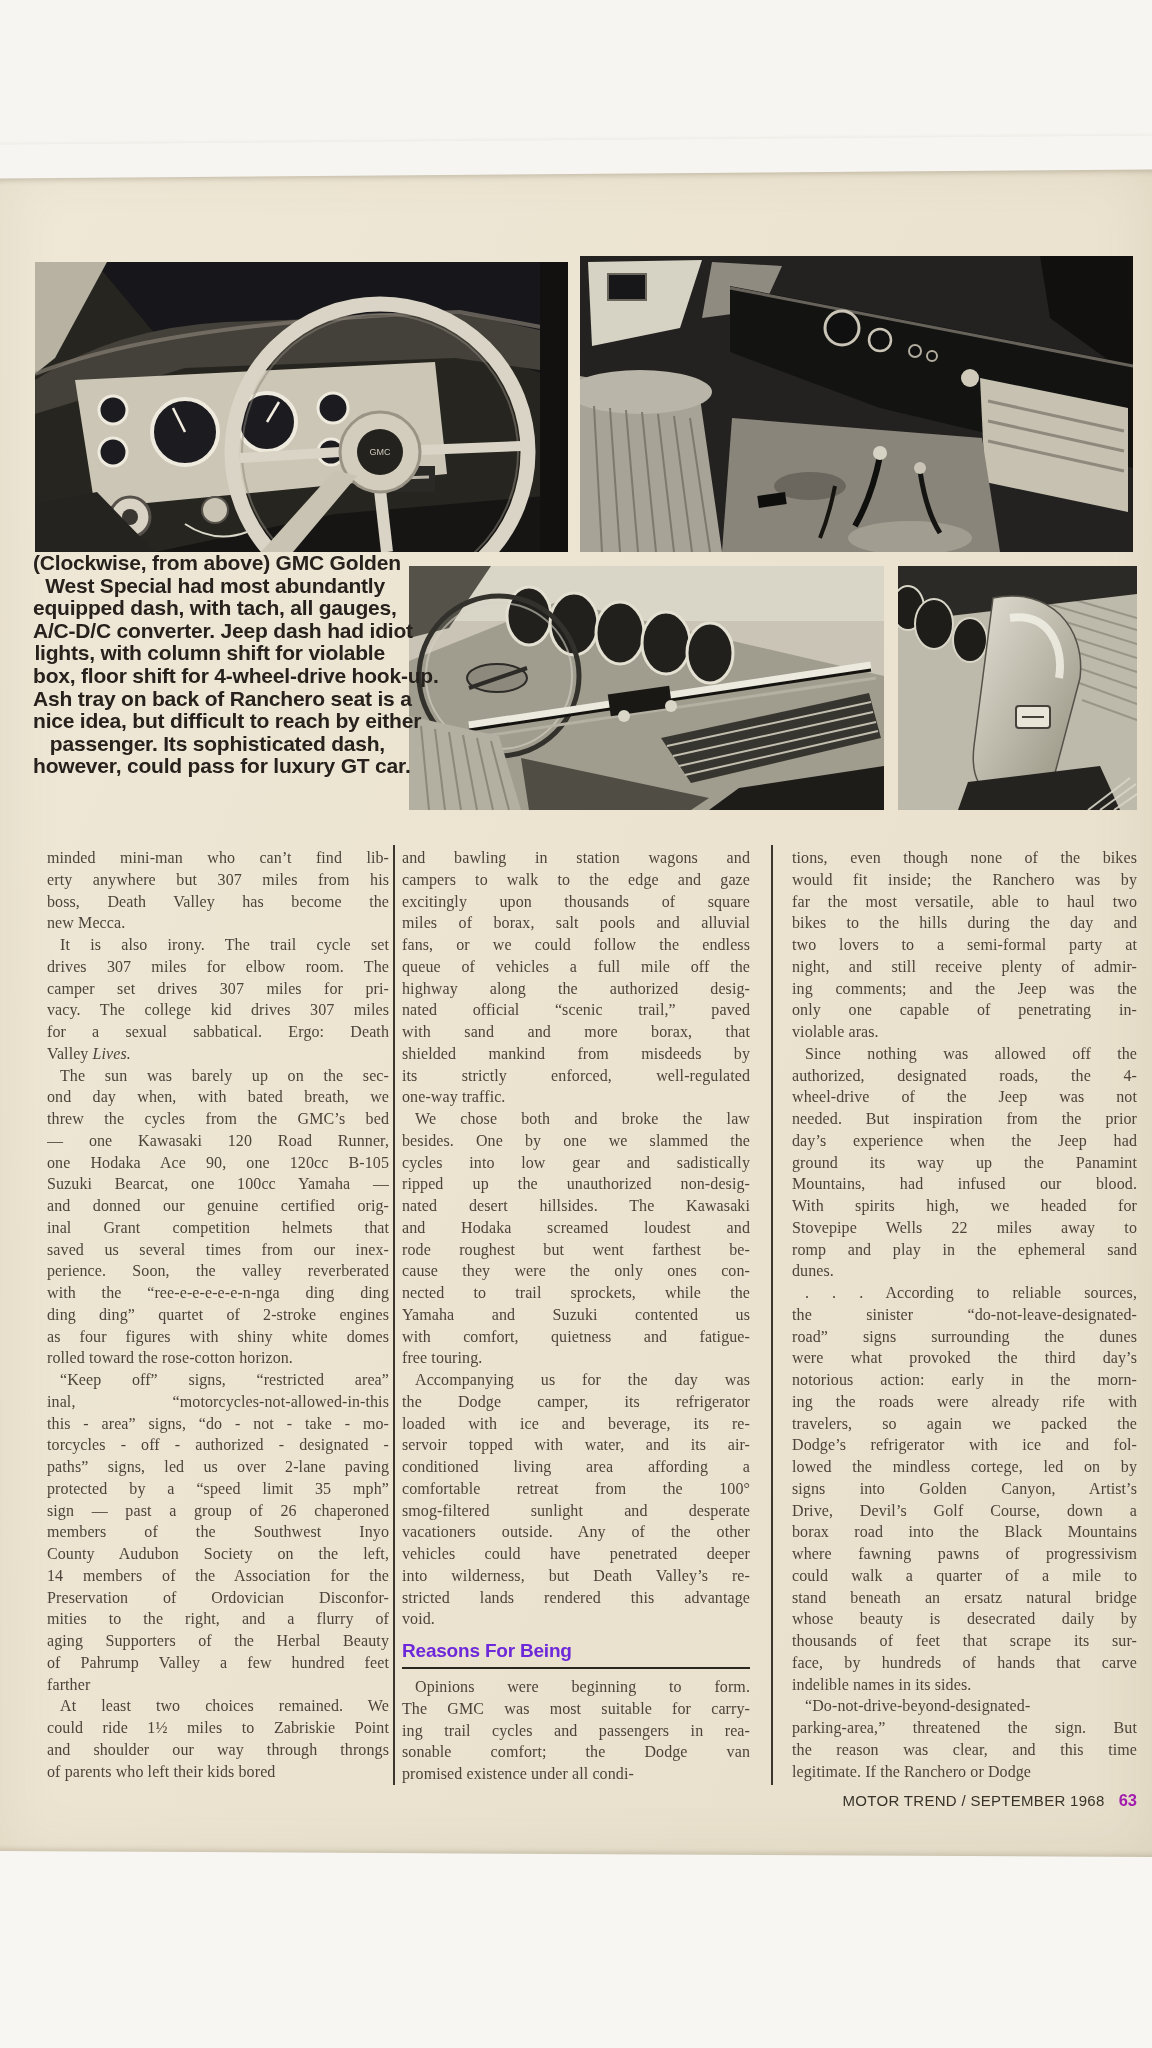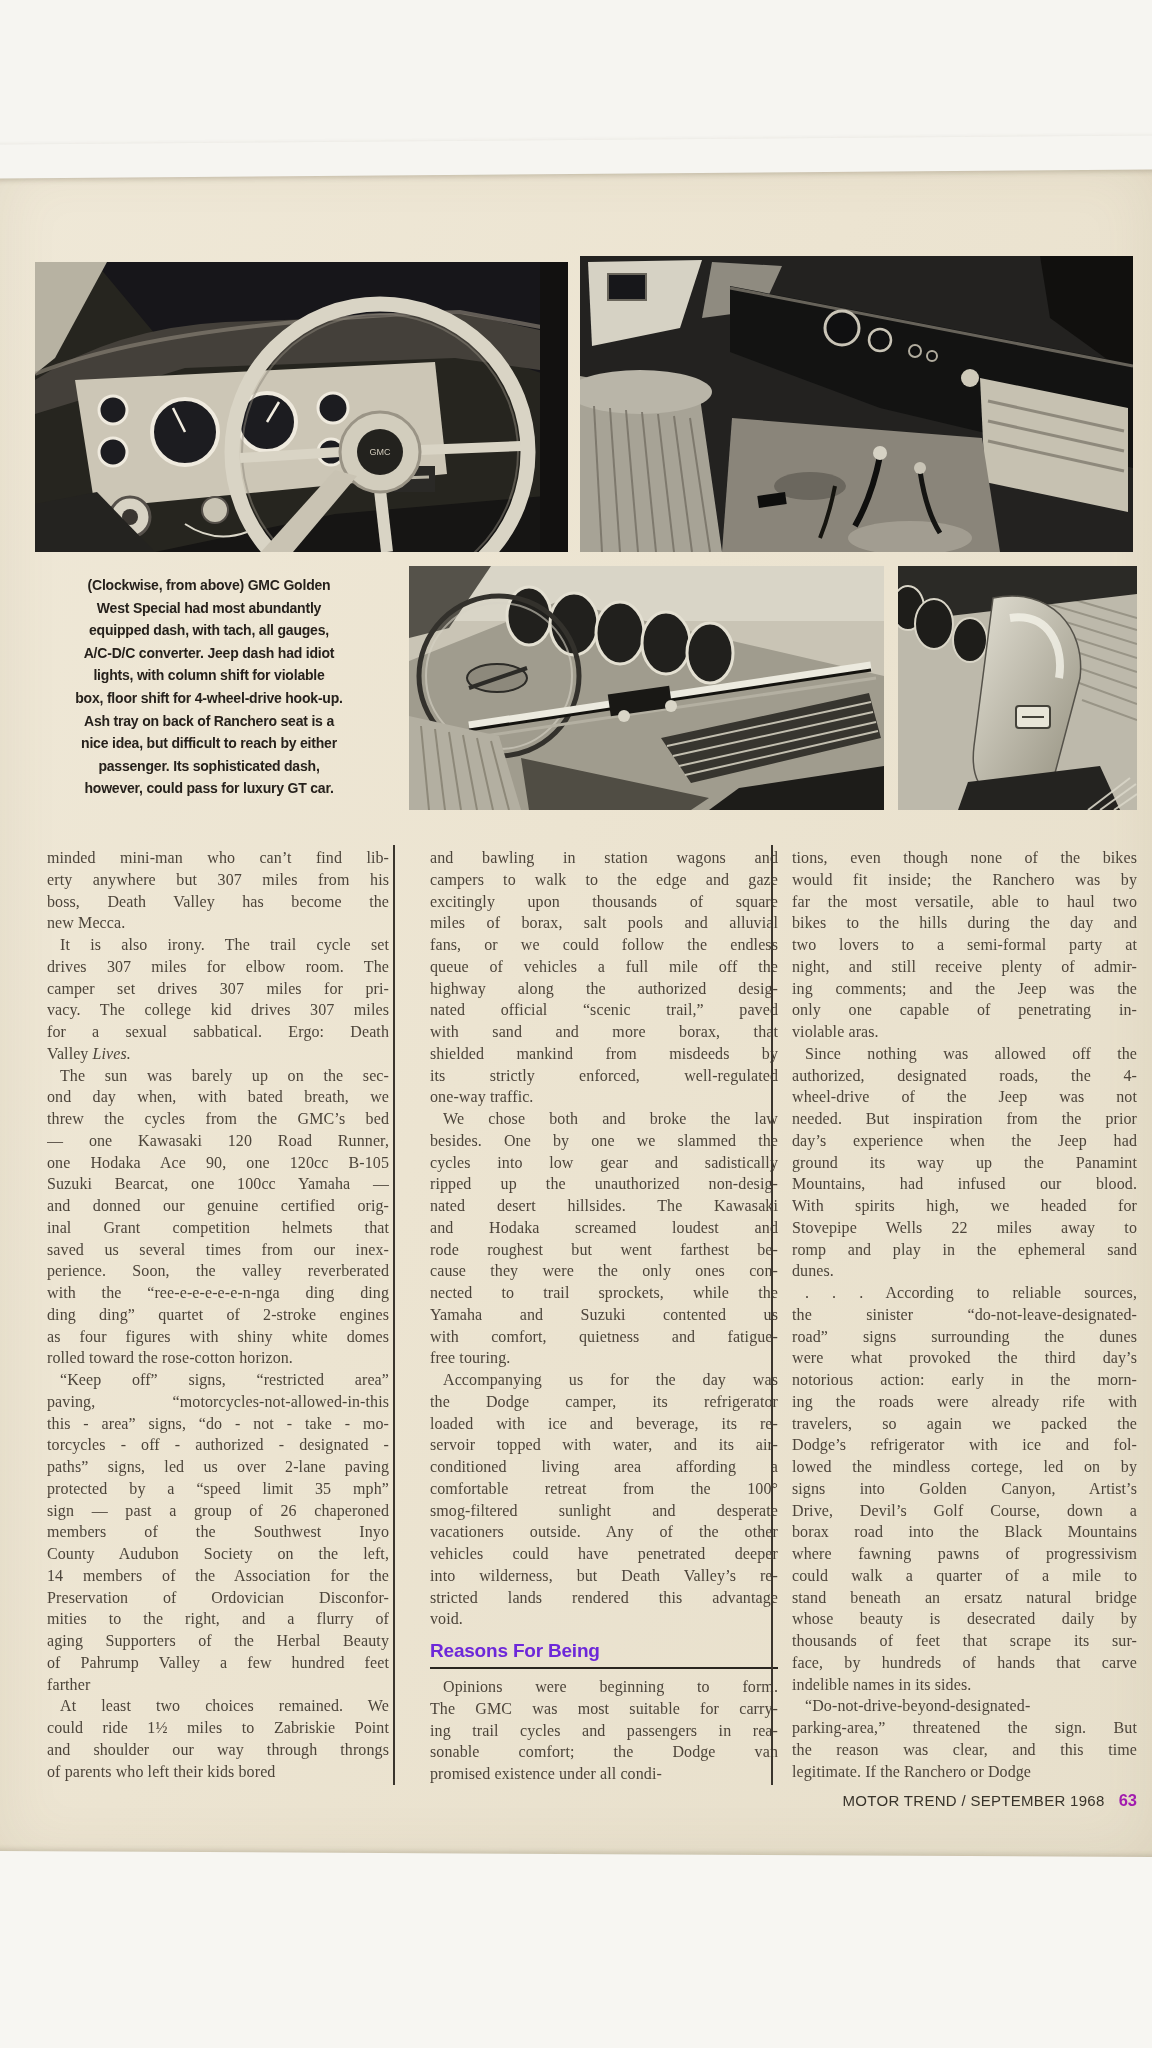"(Clockwise, from above) GMC Golden" .caption { font-size: 14px -> 21px; text-align: center -> right; top: 574px -> 552px }
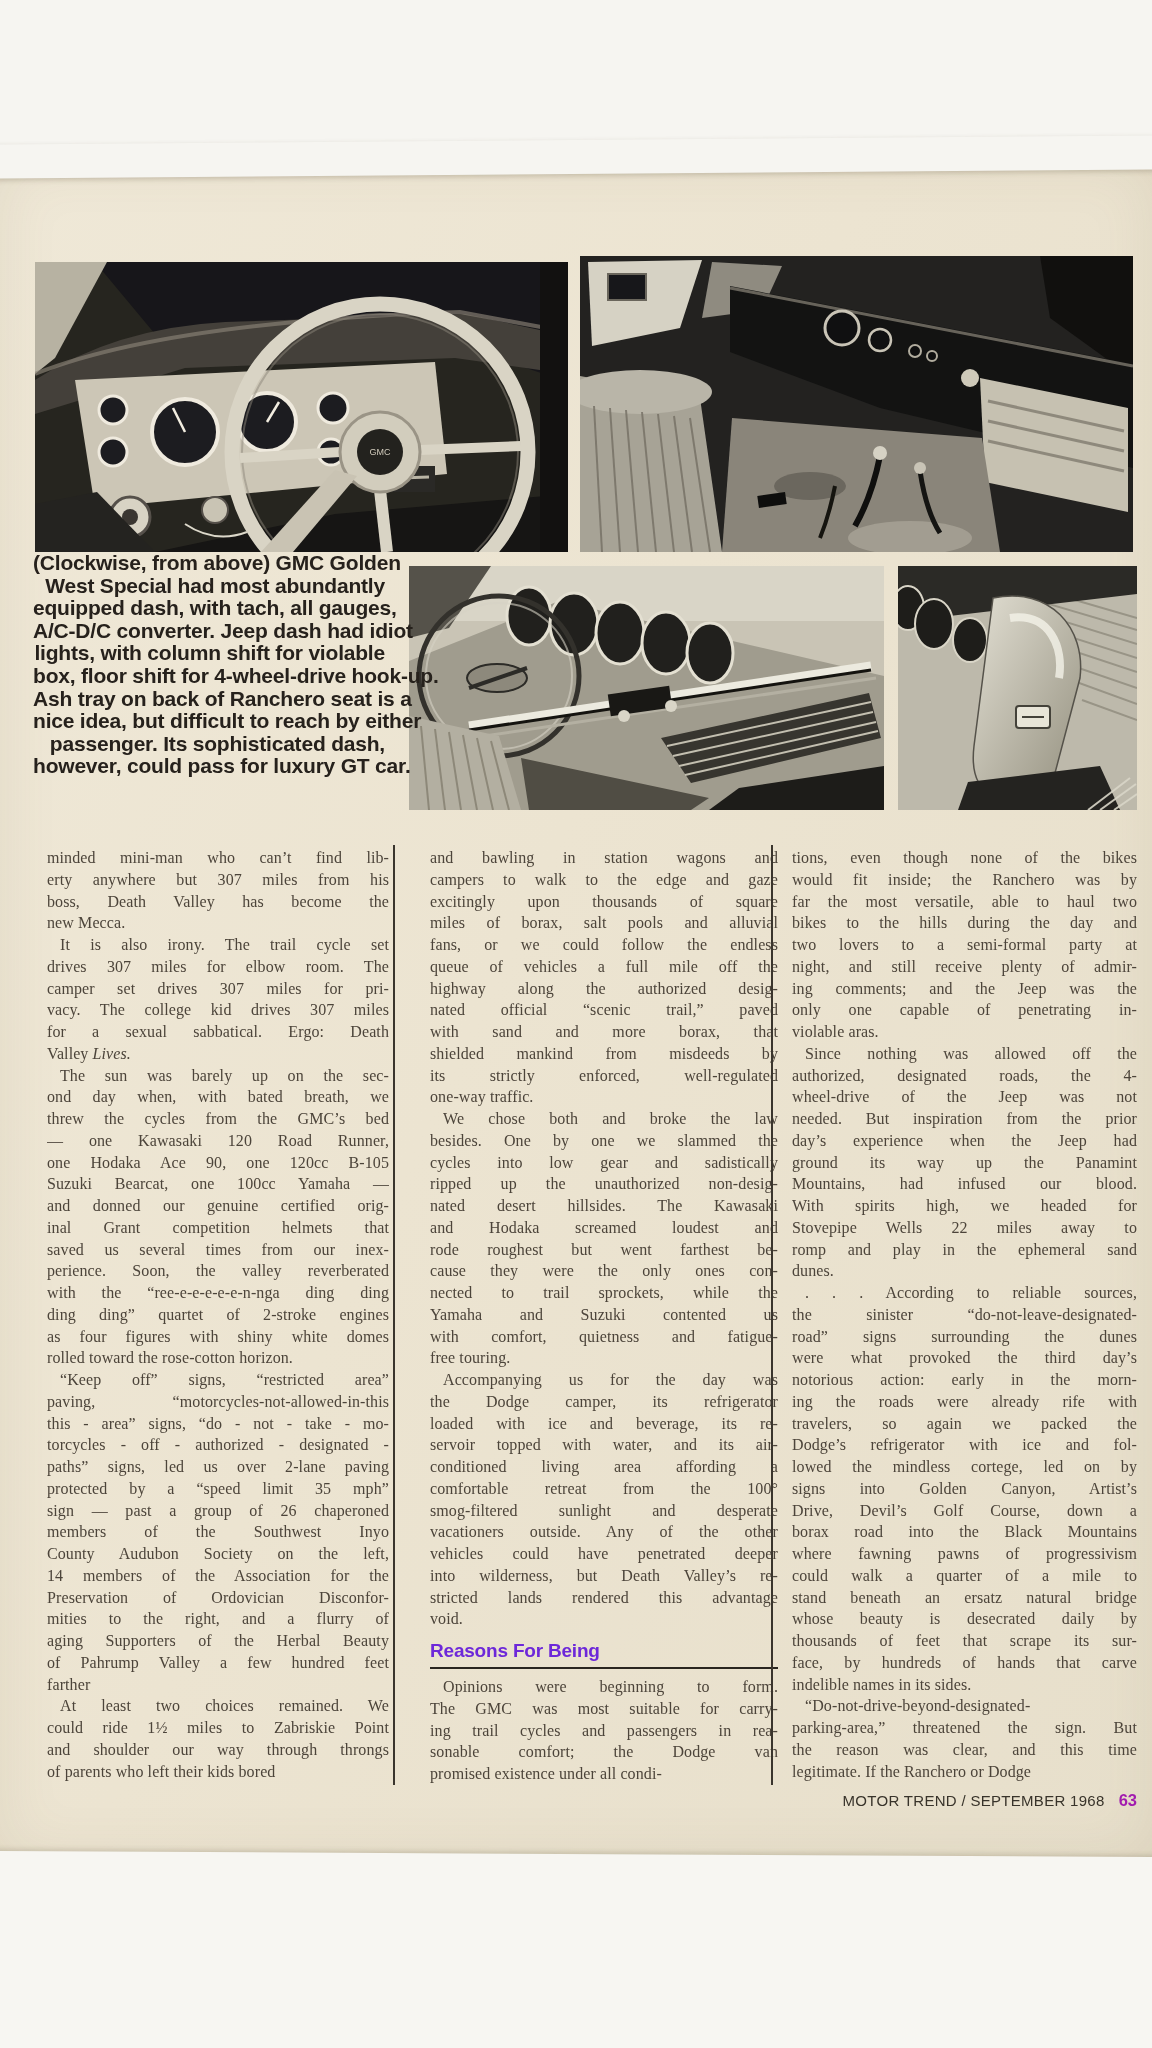"and bawling in station wagons" #col-2 { left: 430px -> 402px }
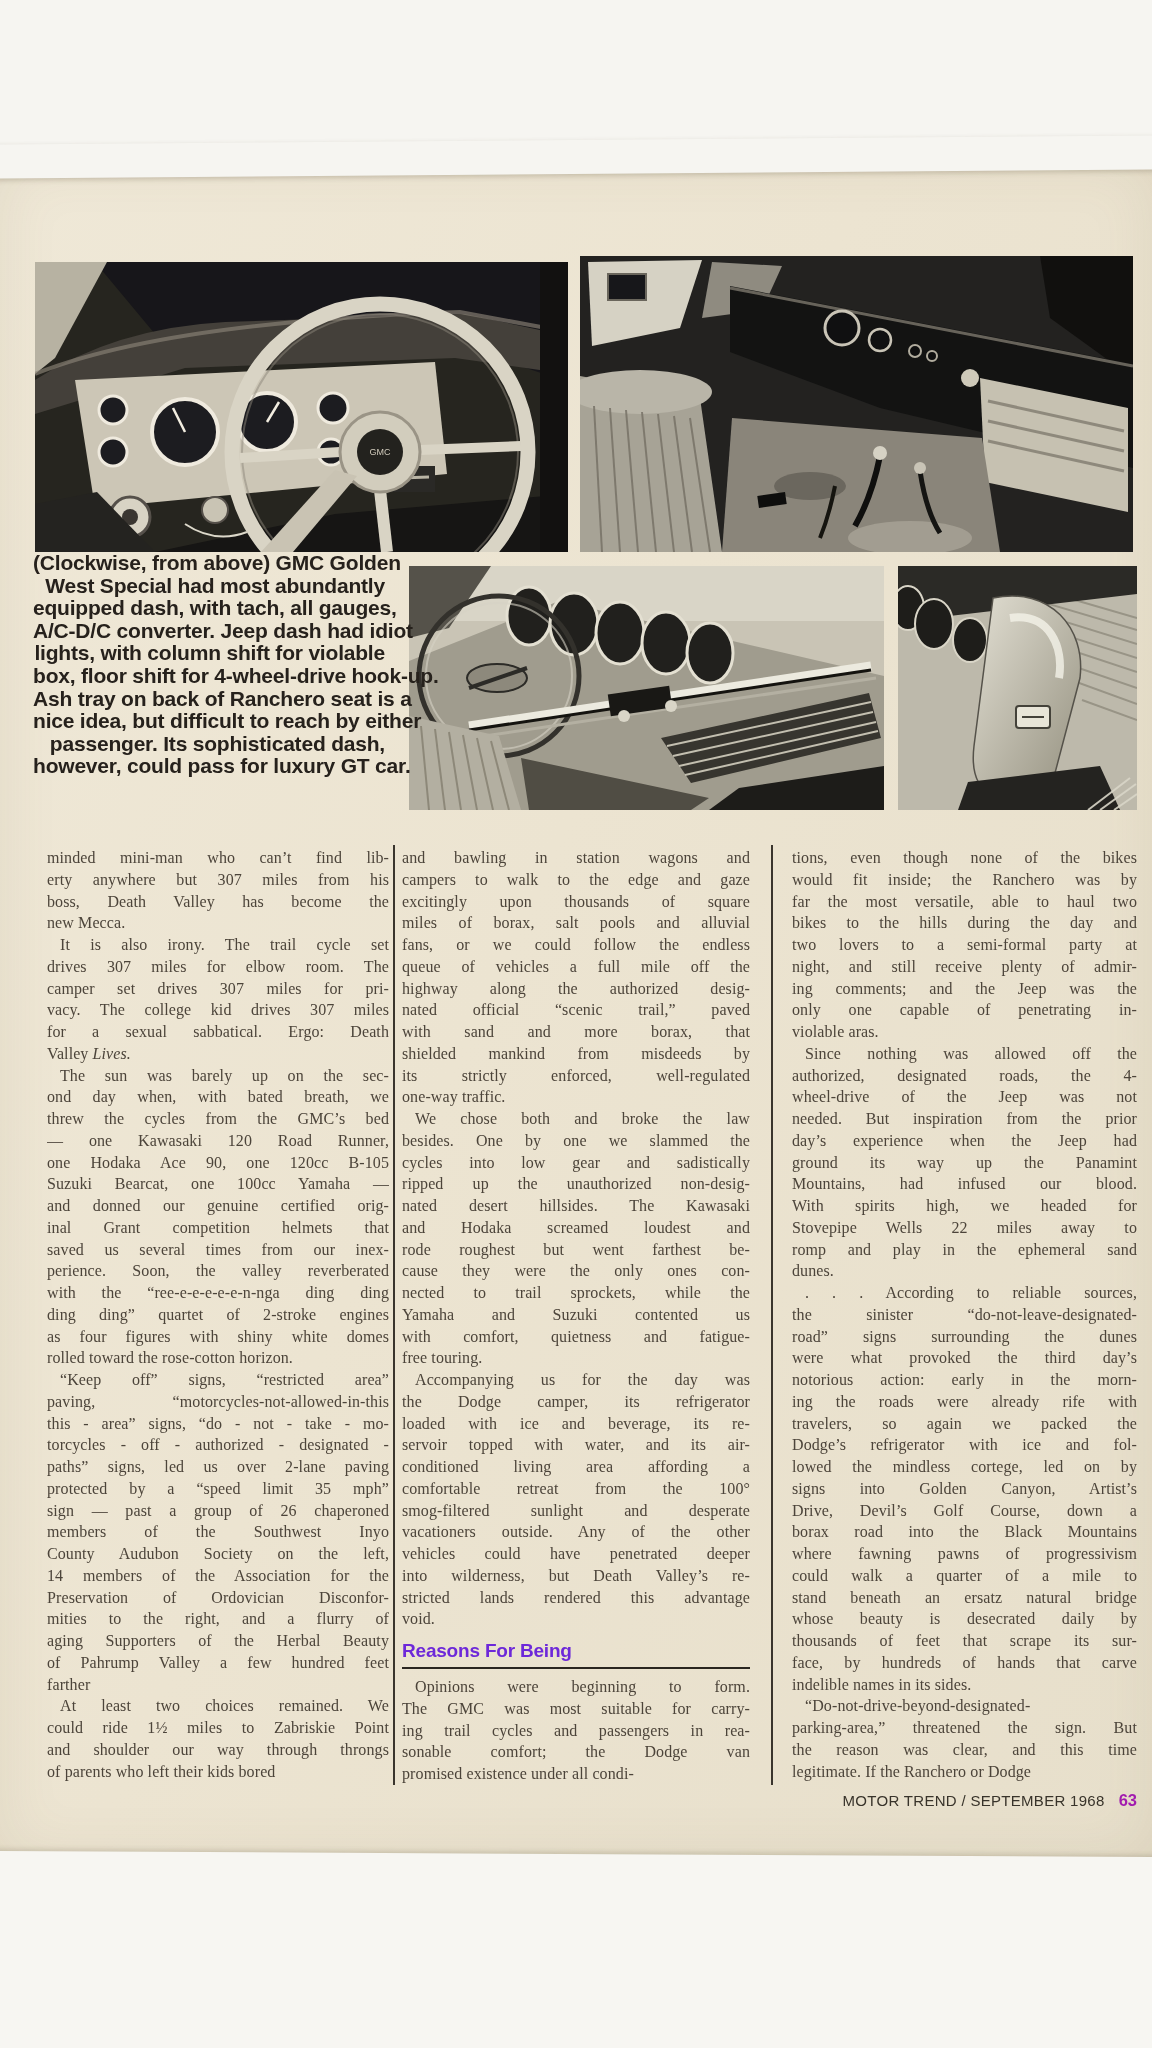"paving, “motorcycles-not-allowed-in-this" div.ln { text: paving -> inal }
